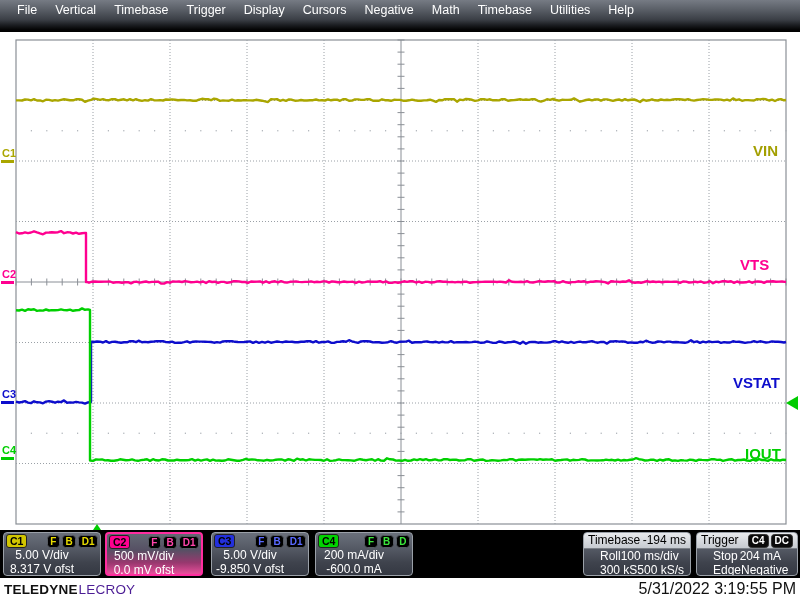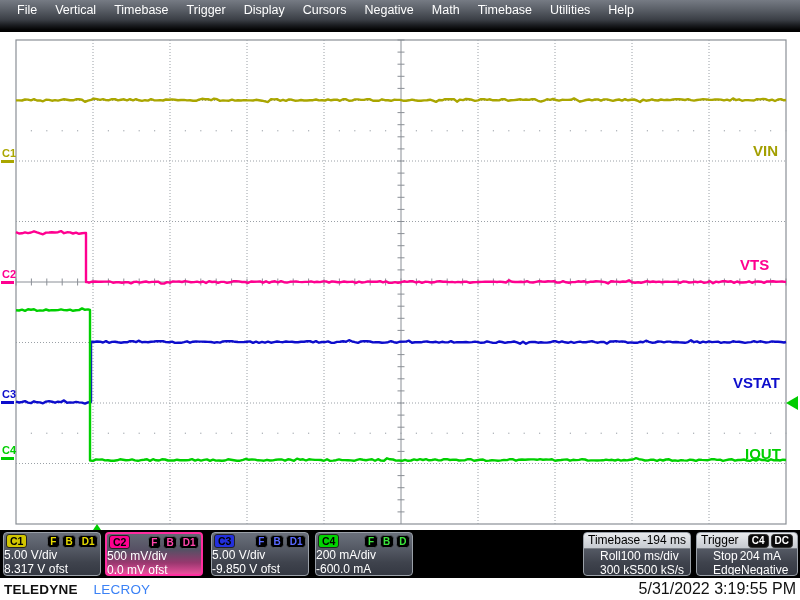"5.00 V/div" .ch-line { text-align: left -> center }
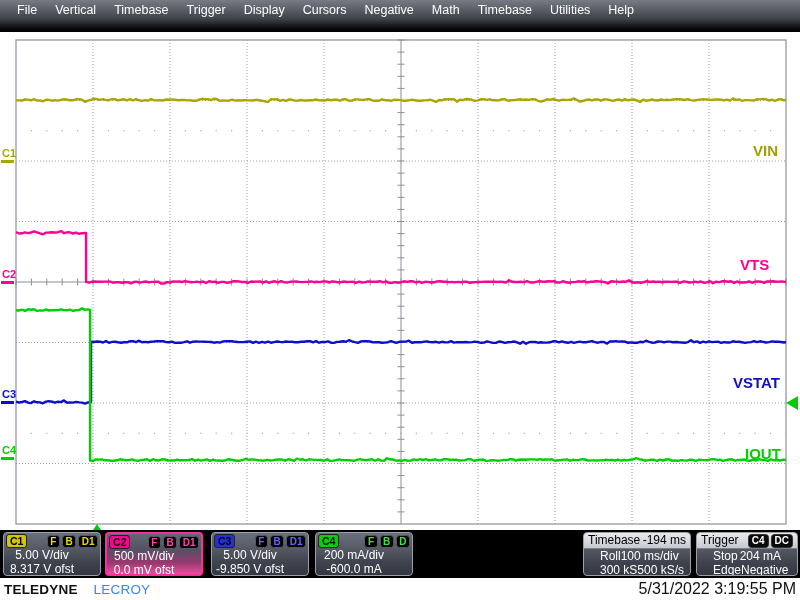"LECROY" .logo .b2 { color: #3b82f6 -> #4c1d95; margin-left: 16px -> 1px }
